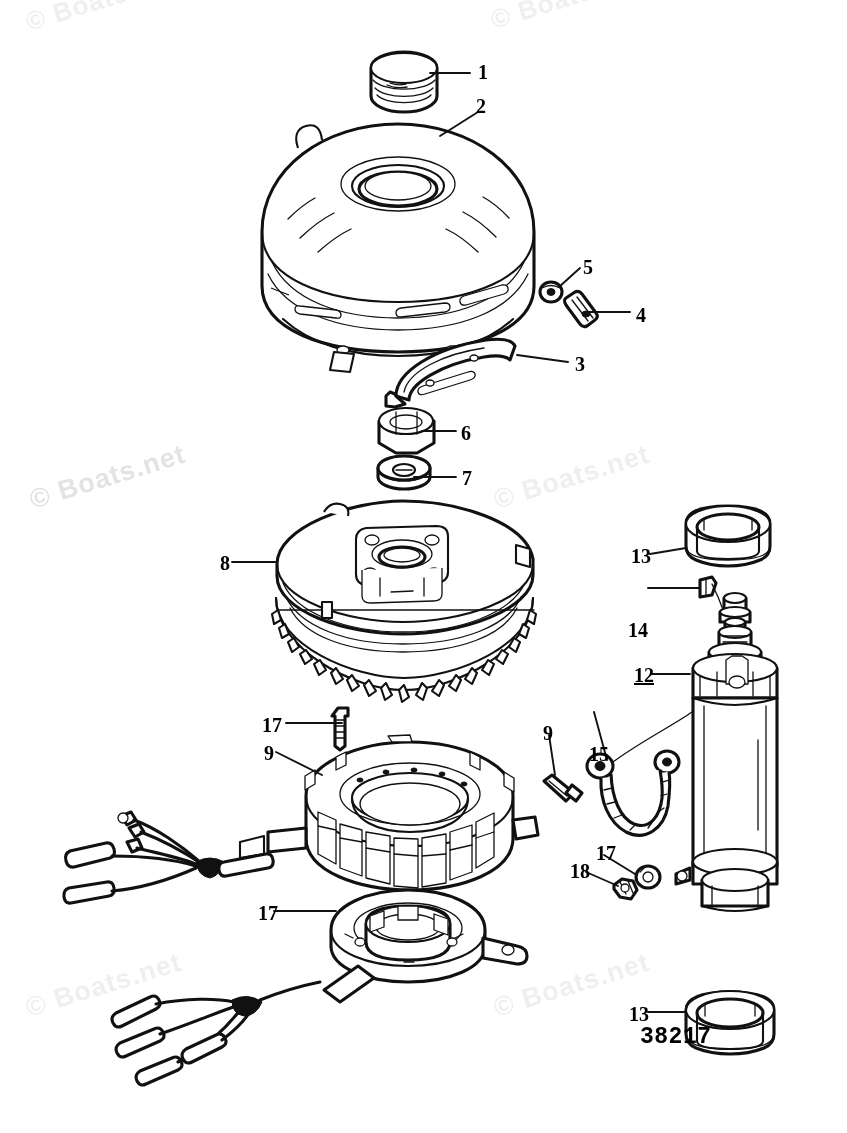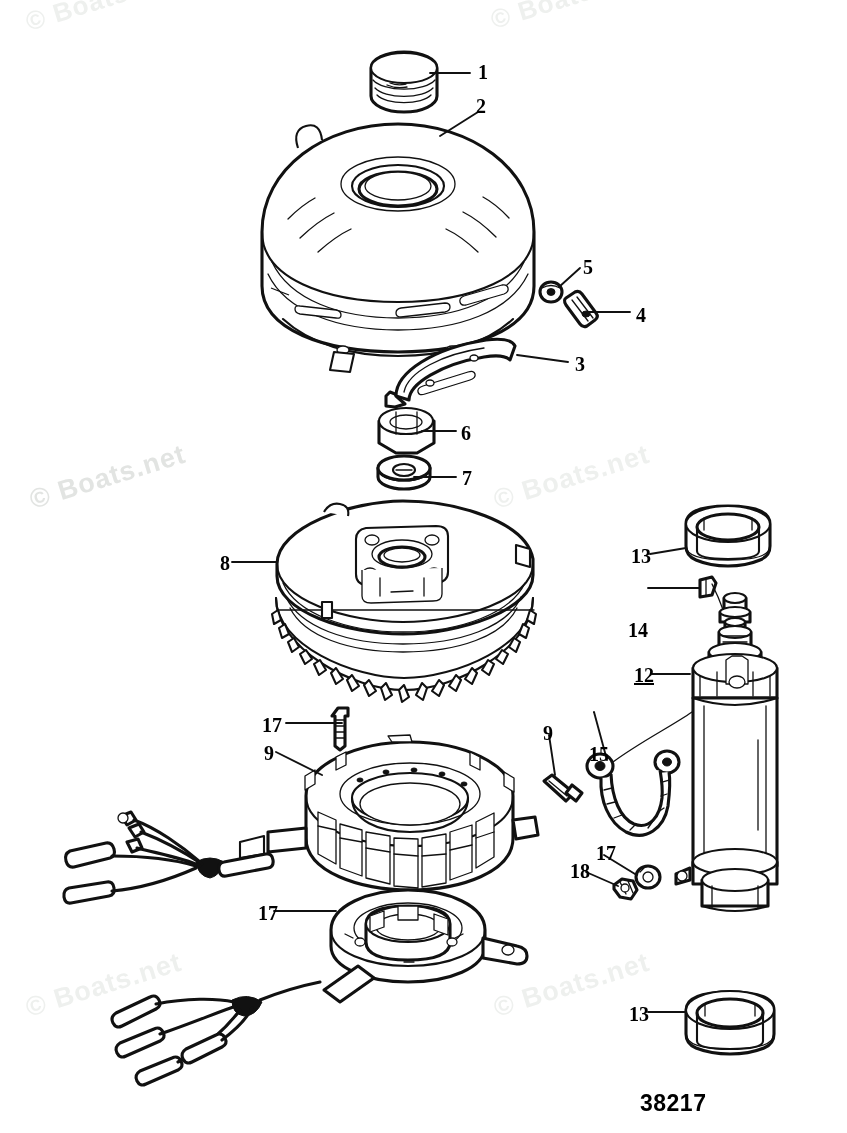"38217" div { font-family: none -> Liberation Mono, monospace; top: 1090px -> 1024px }
